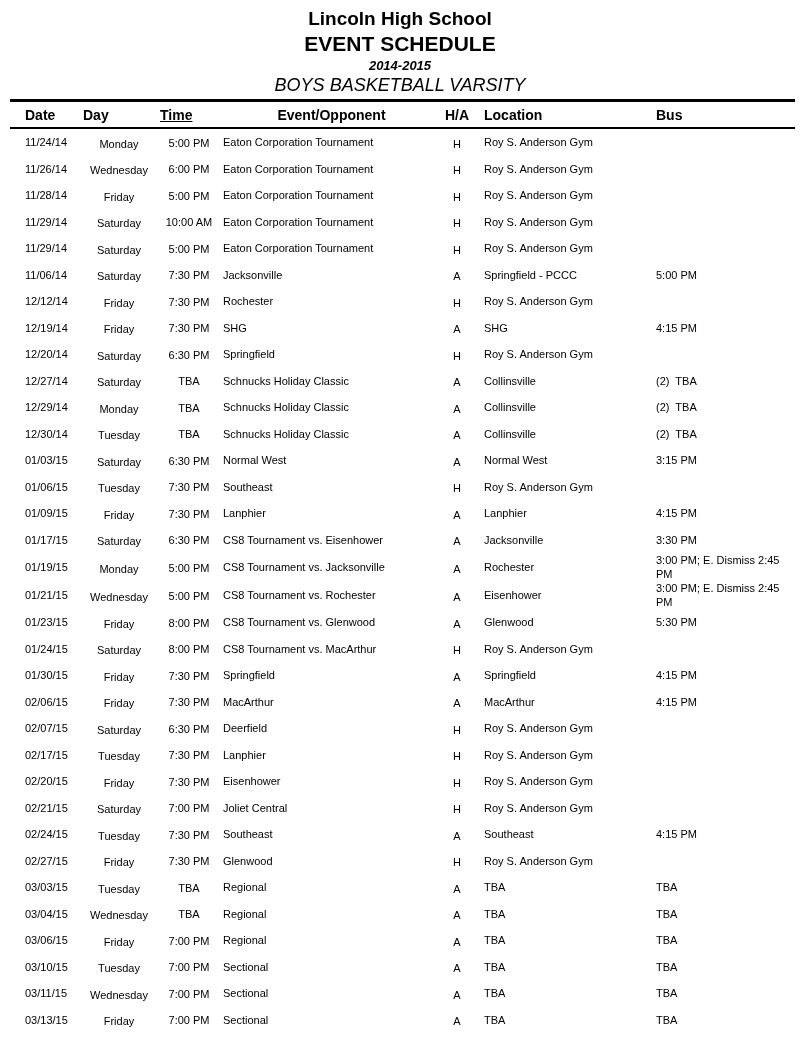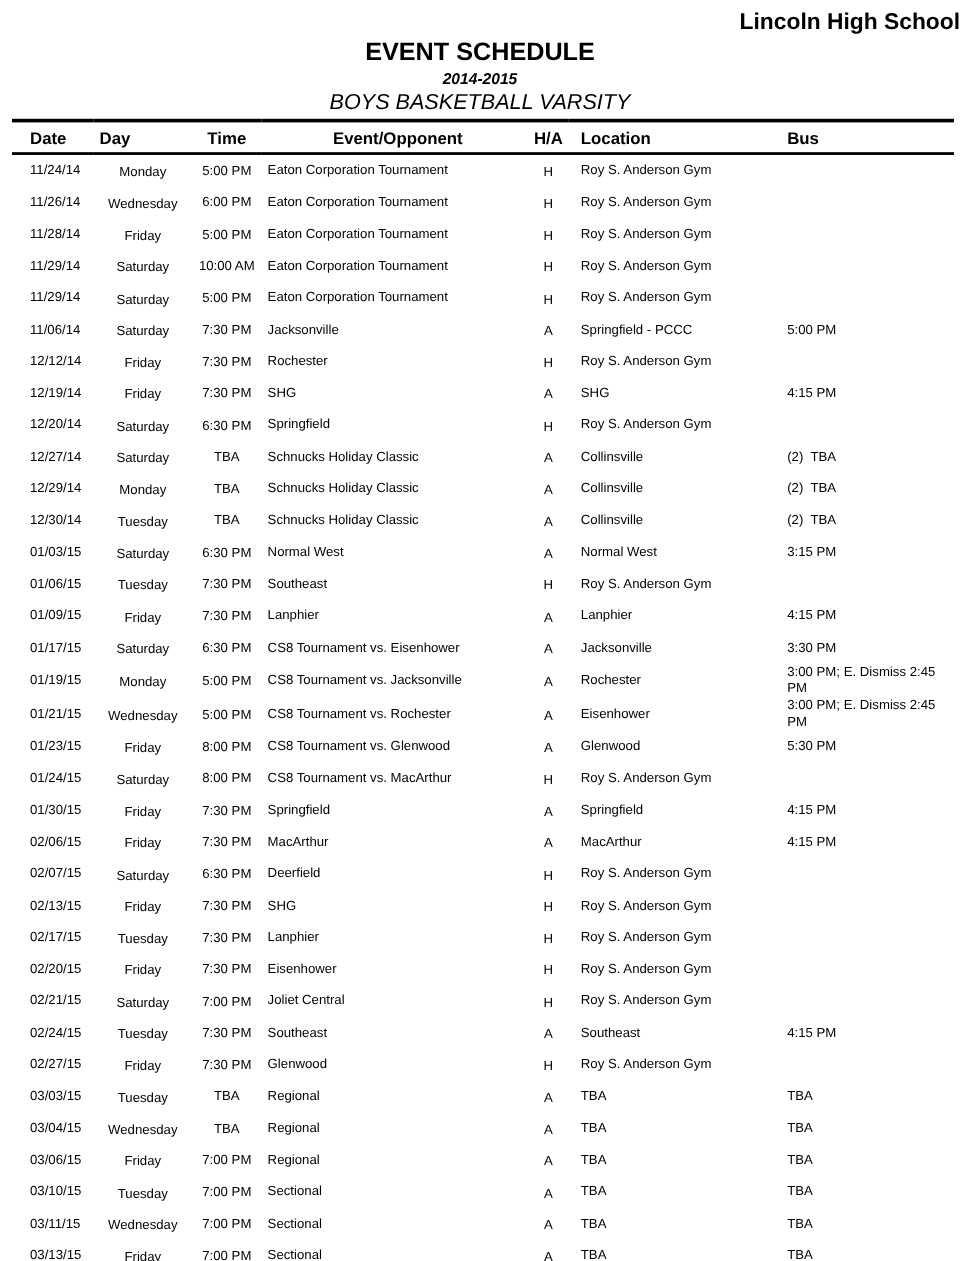"Lincoln High School" .school-title { text-align: right -> none }
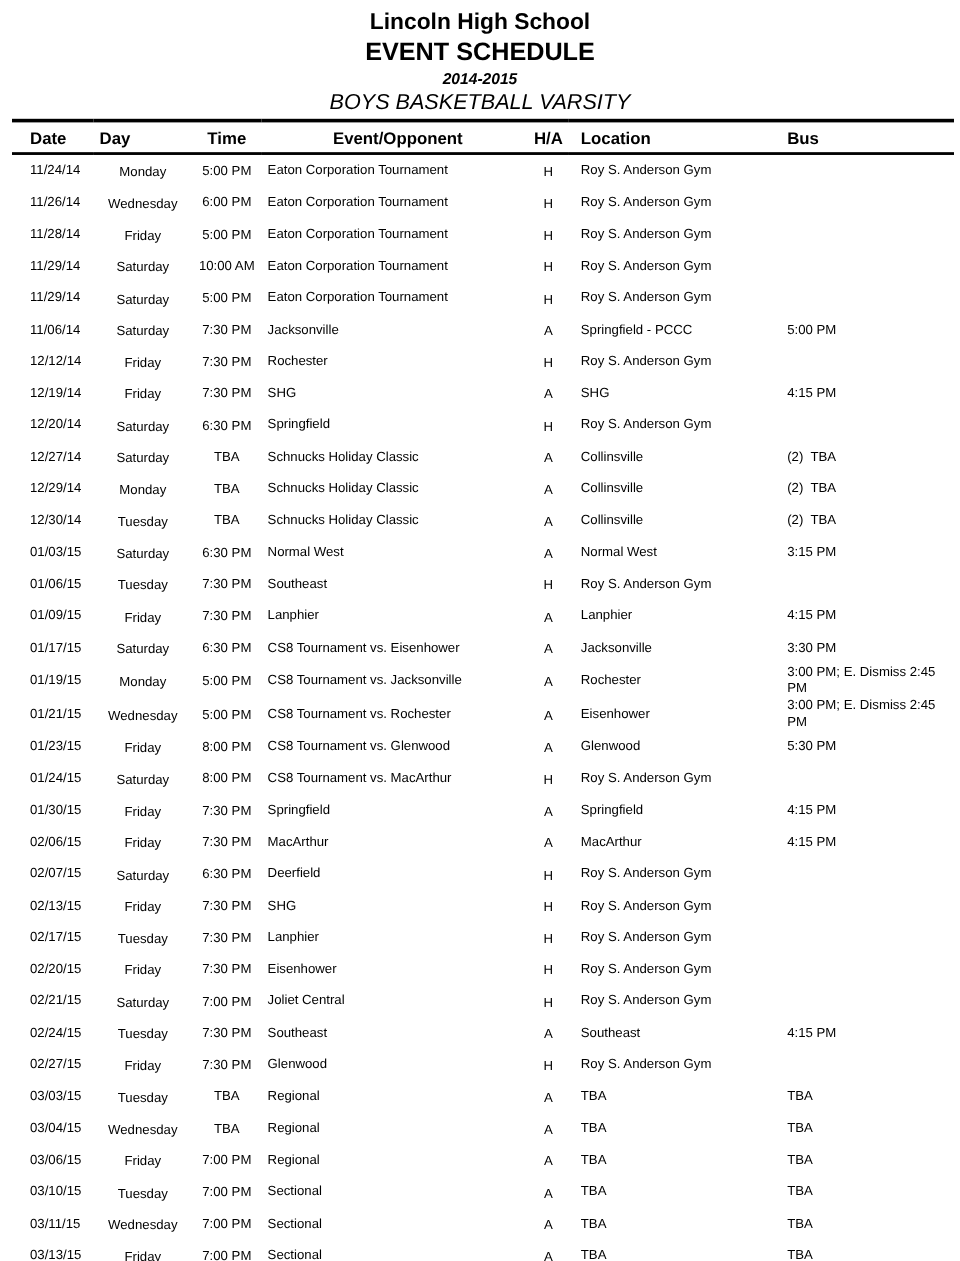"Time" th.c-time { text-align: center -> left; text-decoration: none -> underline }
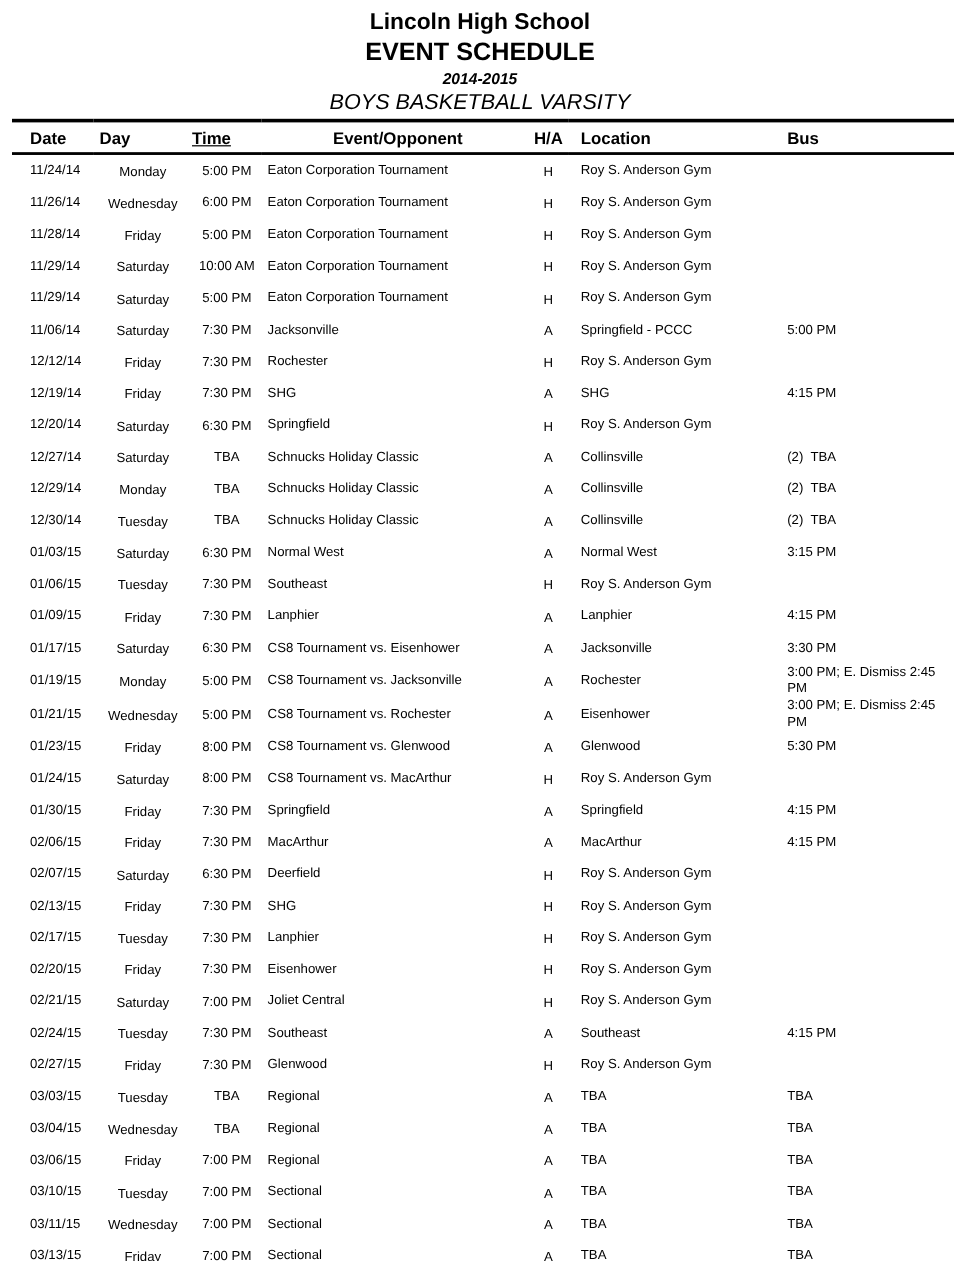"02/13/15" tr { html: <tr> <td>02/13/15</td> <td>Friday</td> <td>7:30 PM</td> <td>SHG</td> <td>H</td> <td>Roy S. Anderson Gym</td> <td></td> </tr> -> none }
